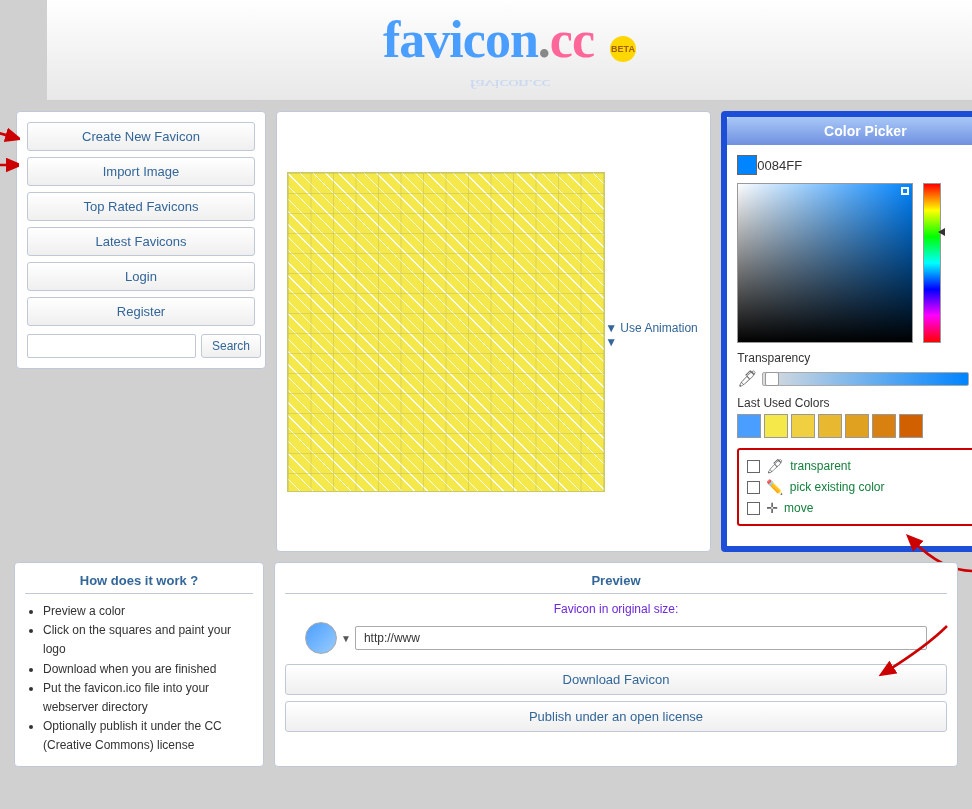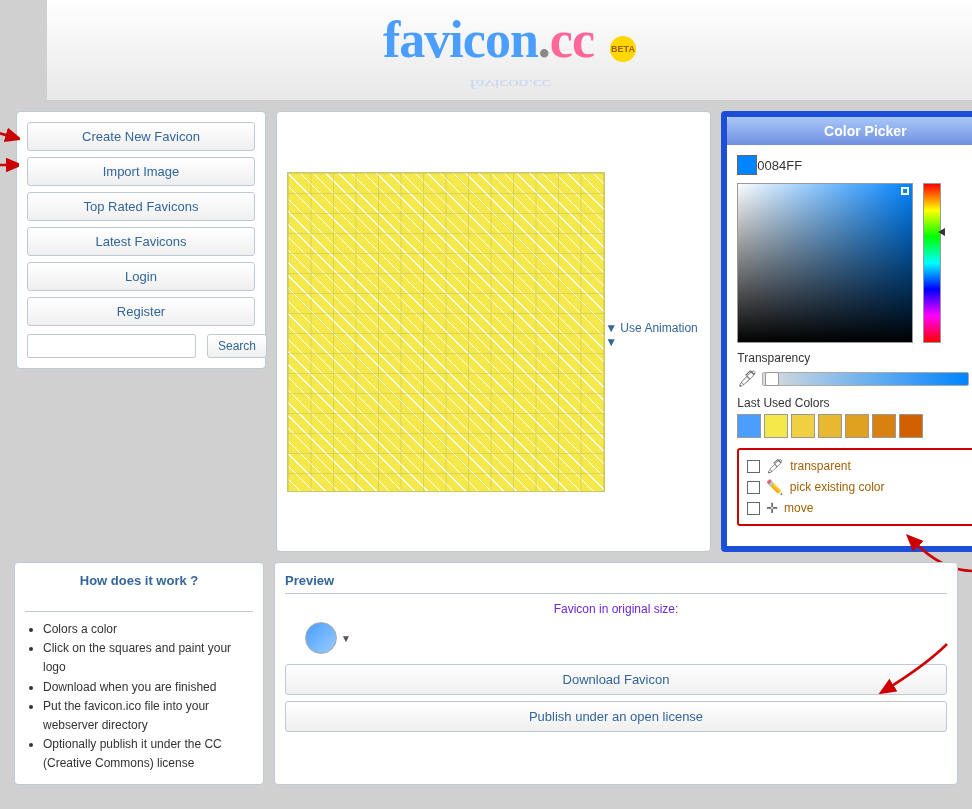"Search" .search-row { gap: 11px -> 5px }
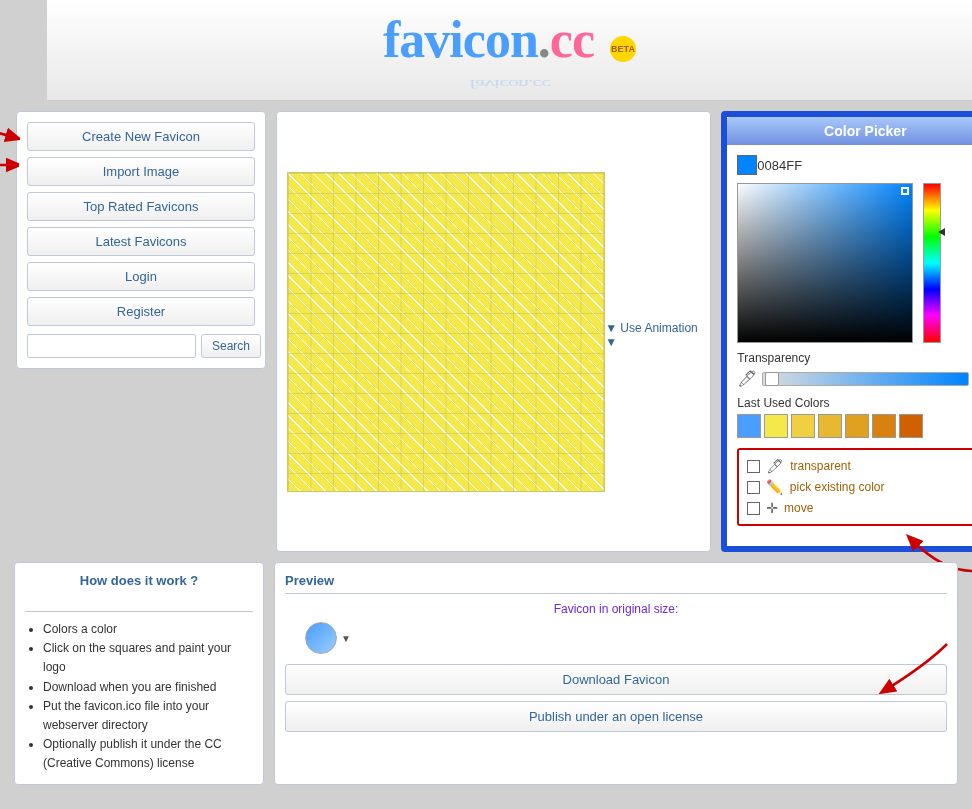"transparent" .cp-tool-label { color: #a16207 -> #15803d }
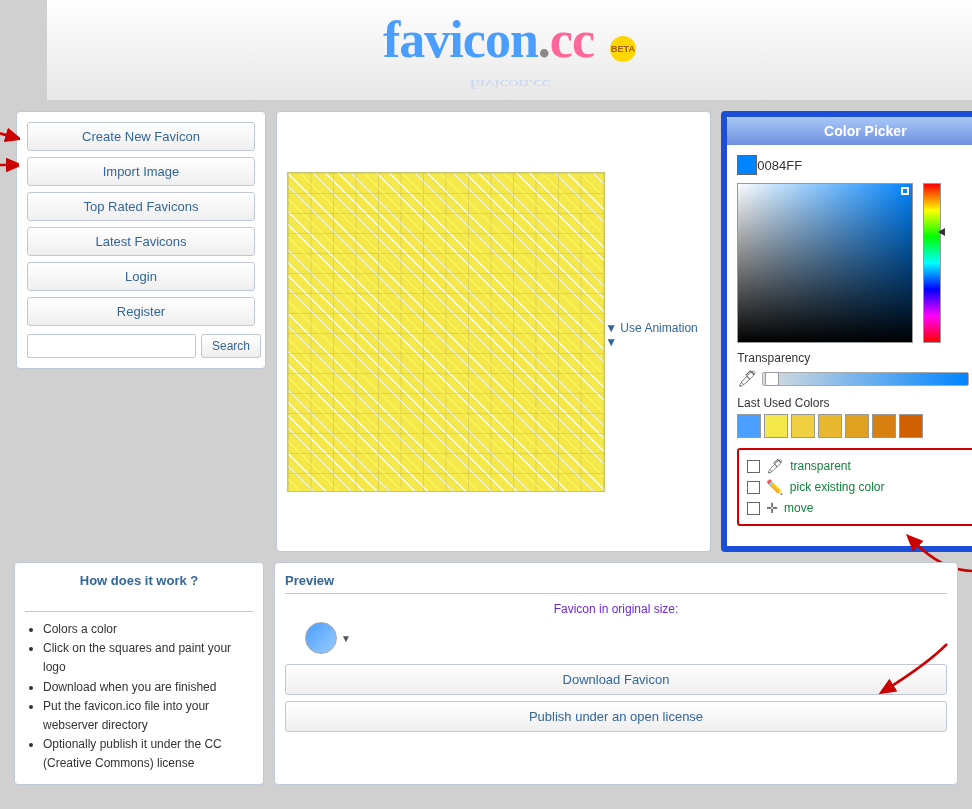"How does it work ?" .how-title { padding-bottom: 23px -> 5px }
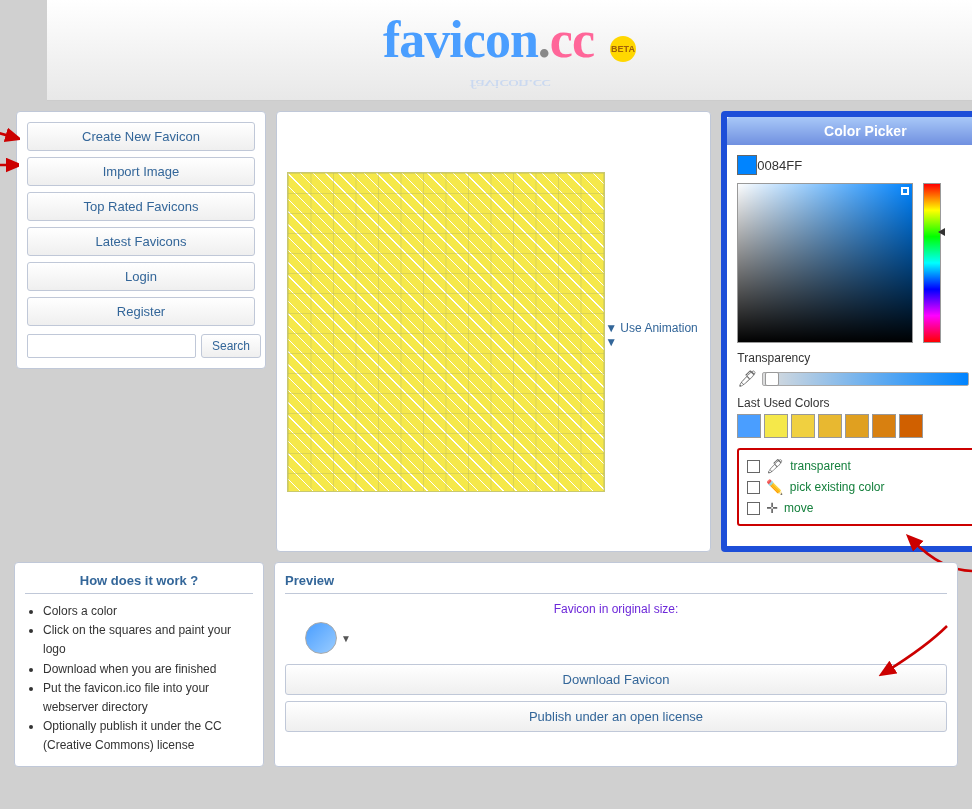"Preview" .preview-title { text-align: none -> center }
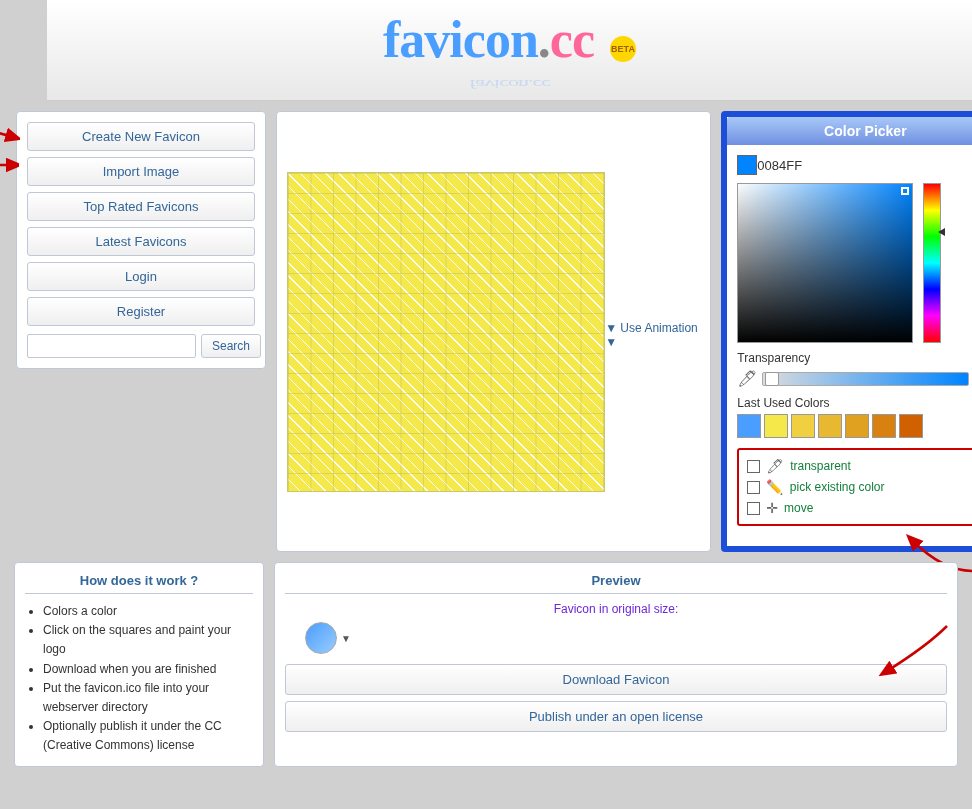"Colors a color" li { text: Colors -> Preview }
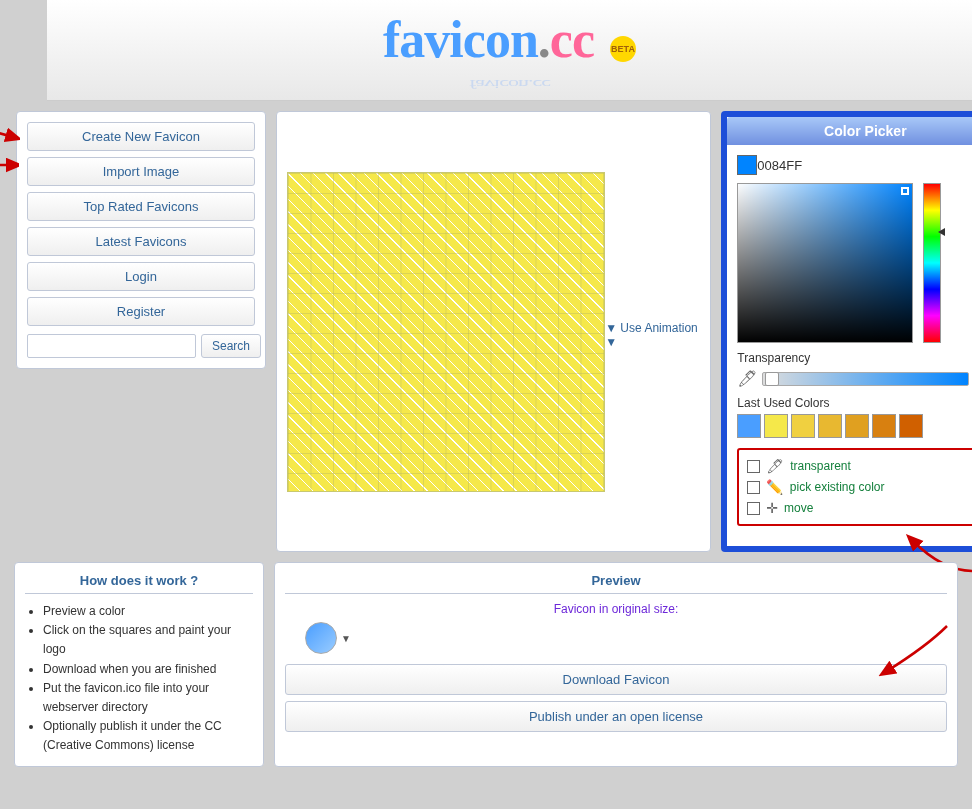"http://www" input.preview-url { html: none -> <input> }
